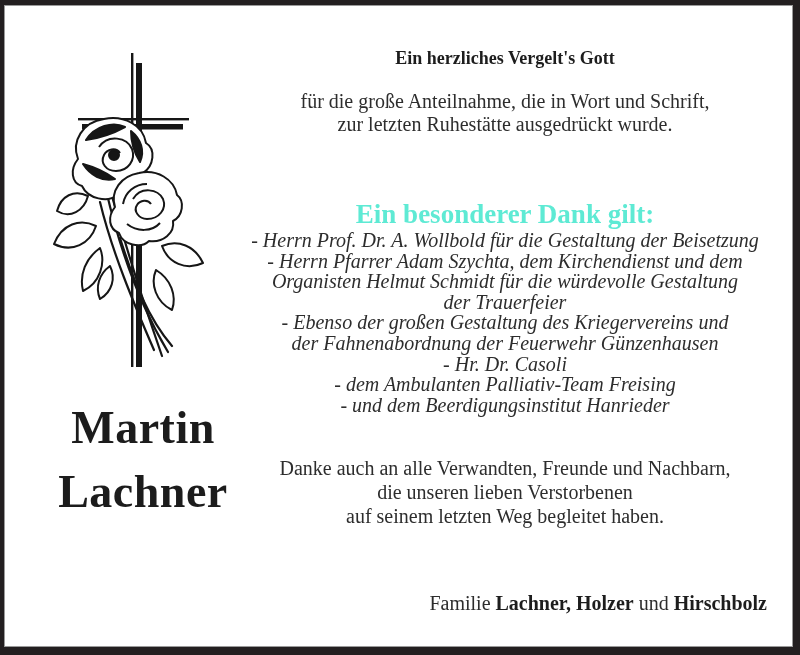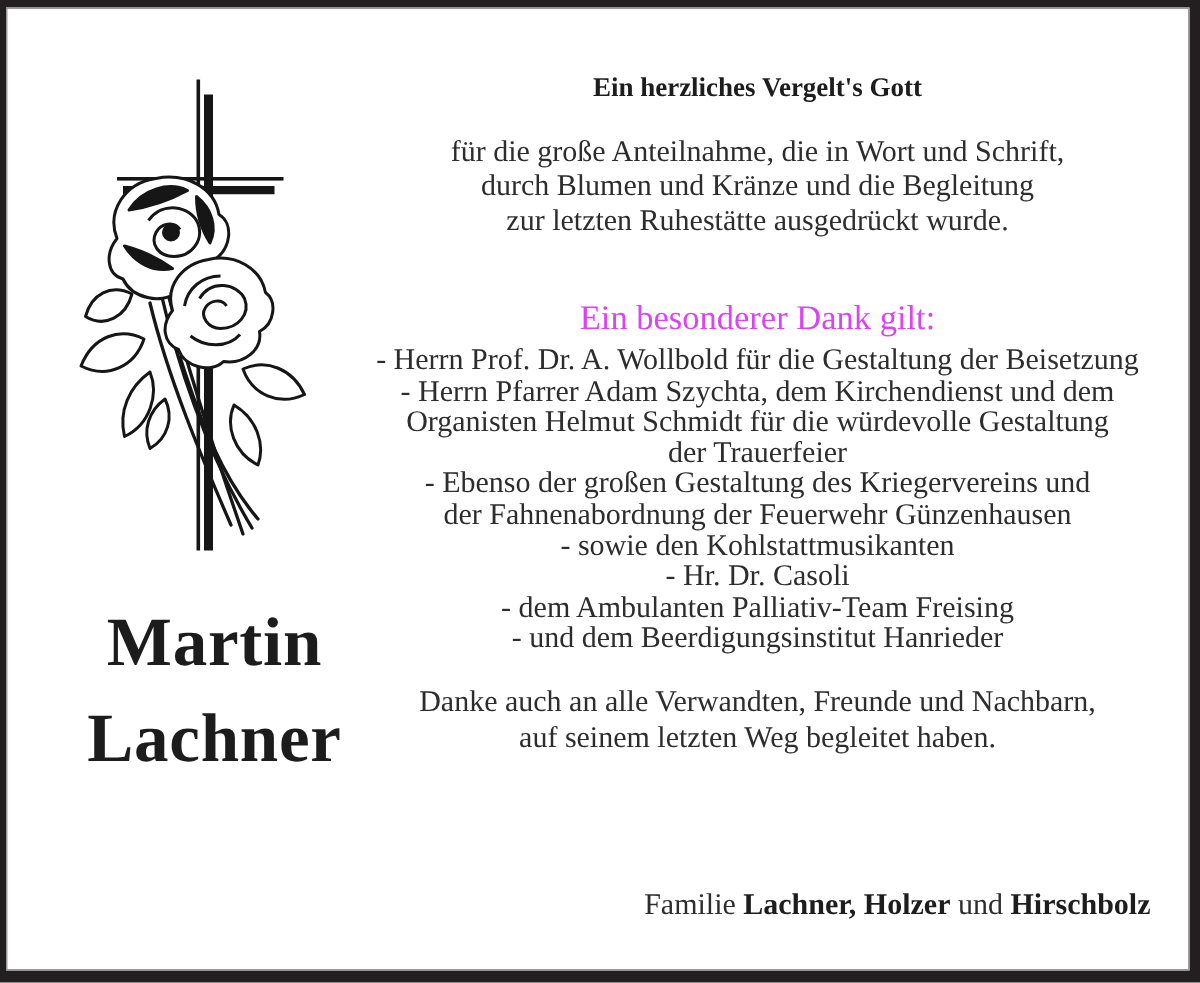"durch Blumen und Kränze und" div { html: <div>durch Blumen und Kränze und die Begleitung</div> -> none }
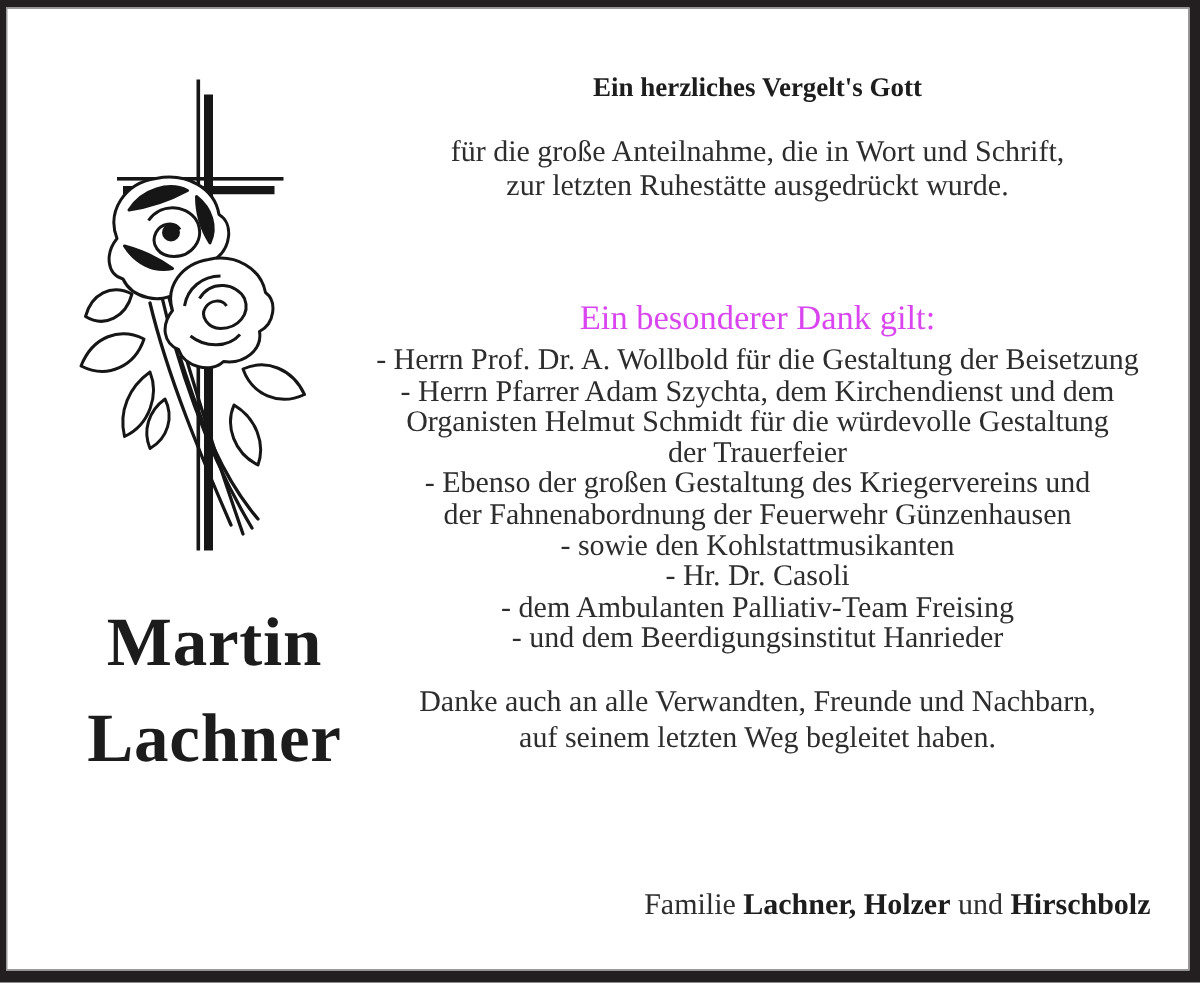"Ein besonderer Dank gilt:" .dank-title { color: #d946ef -> #5eead4; font-size: 23px -> 27px; font-weight: normal -> bold }
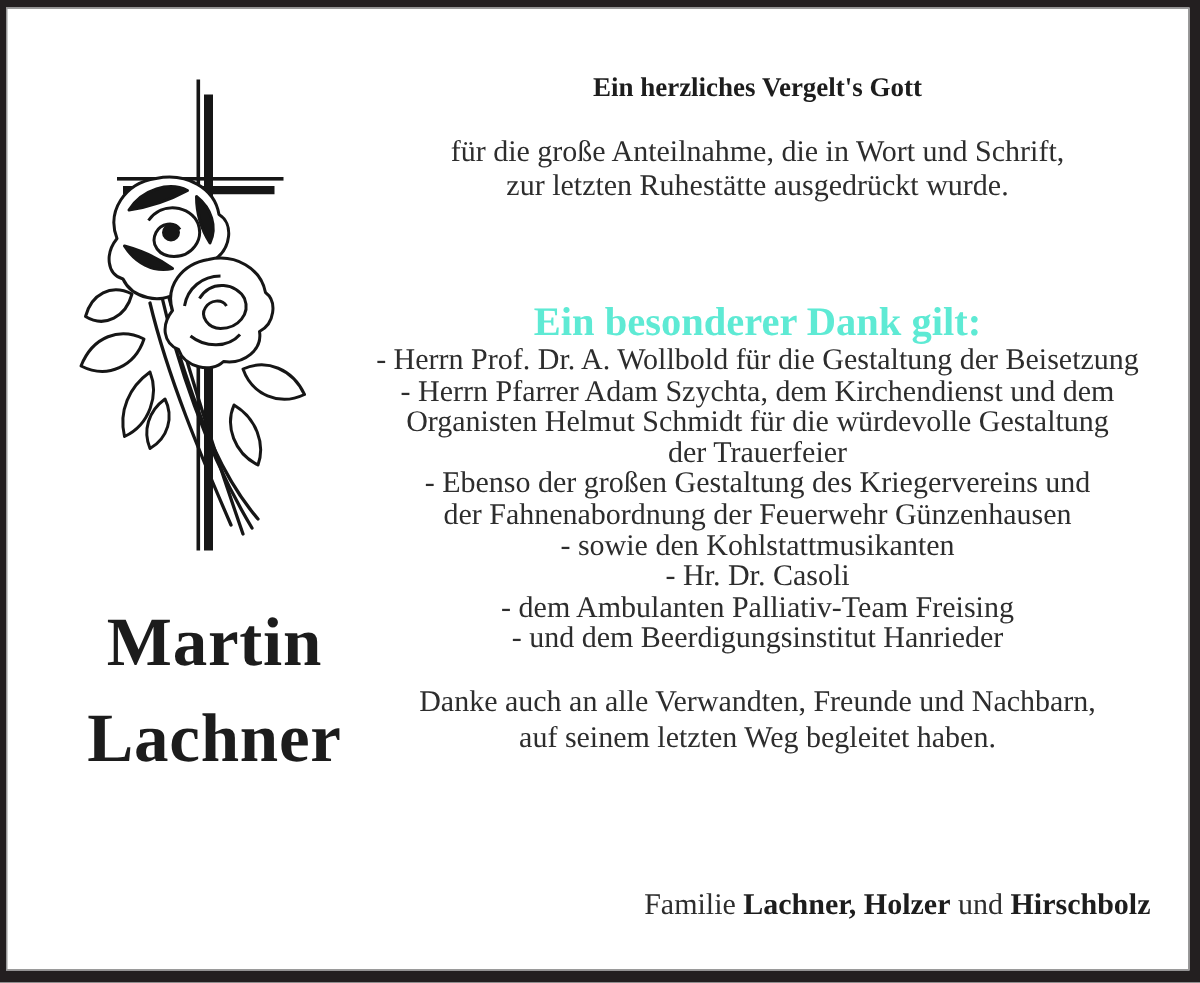"- Herrn Prof. Dr. A." .dank-list { font-style: none -> italic }
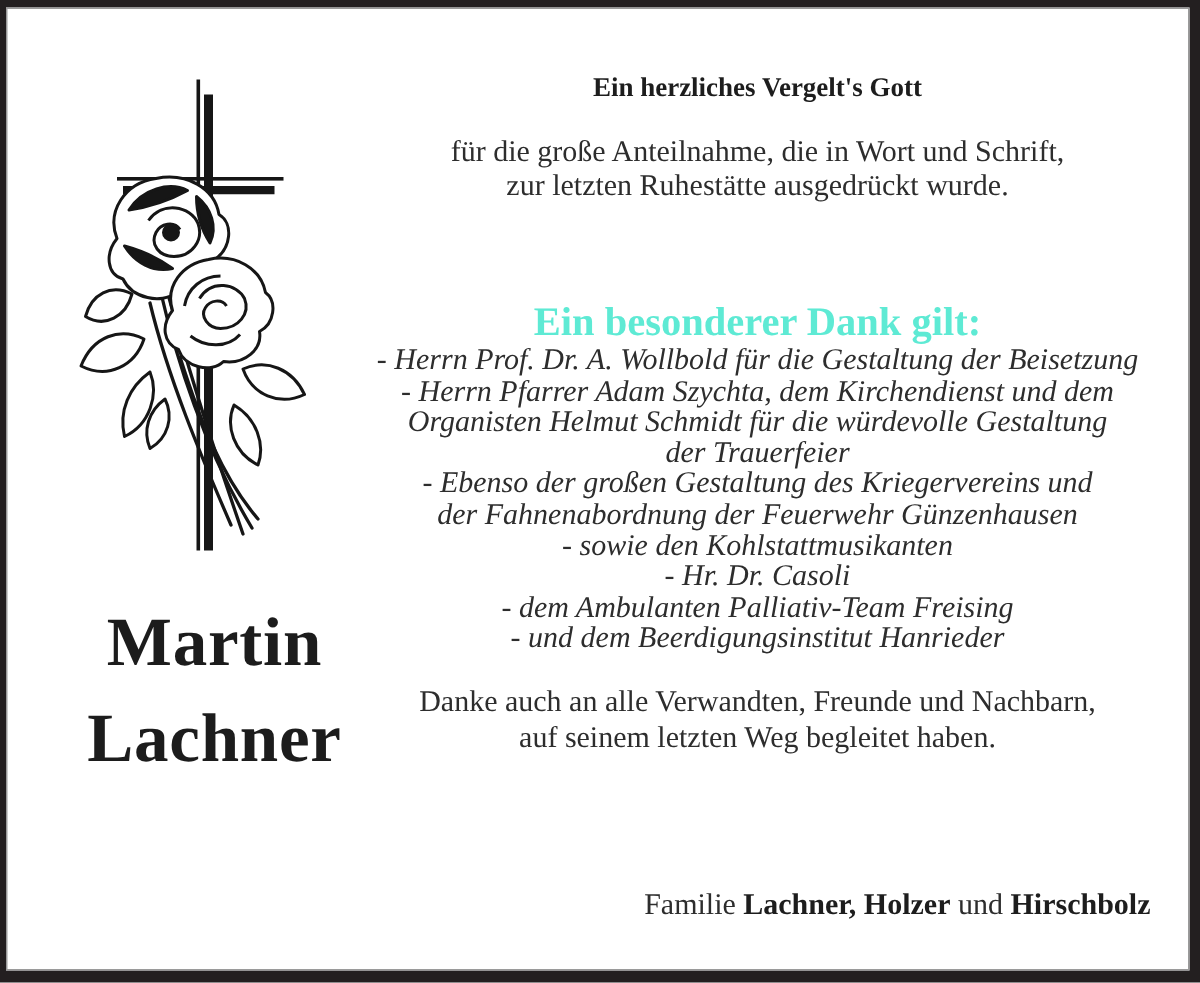"- sowie den Kohlstattmusikanten" div { html: <div>- sowie den Kohlstattmusikanten</div> -> none }
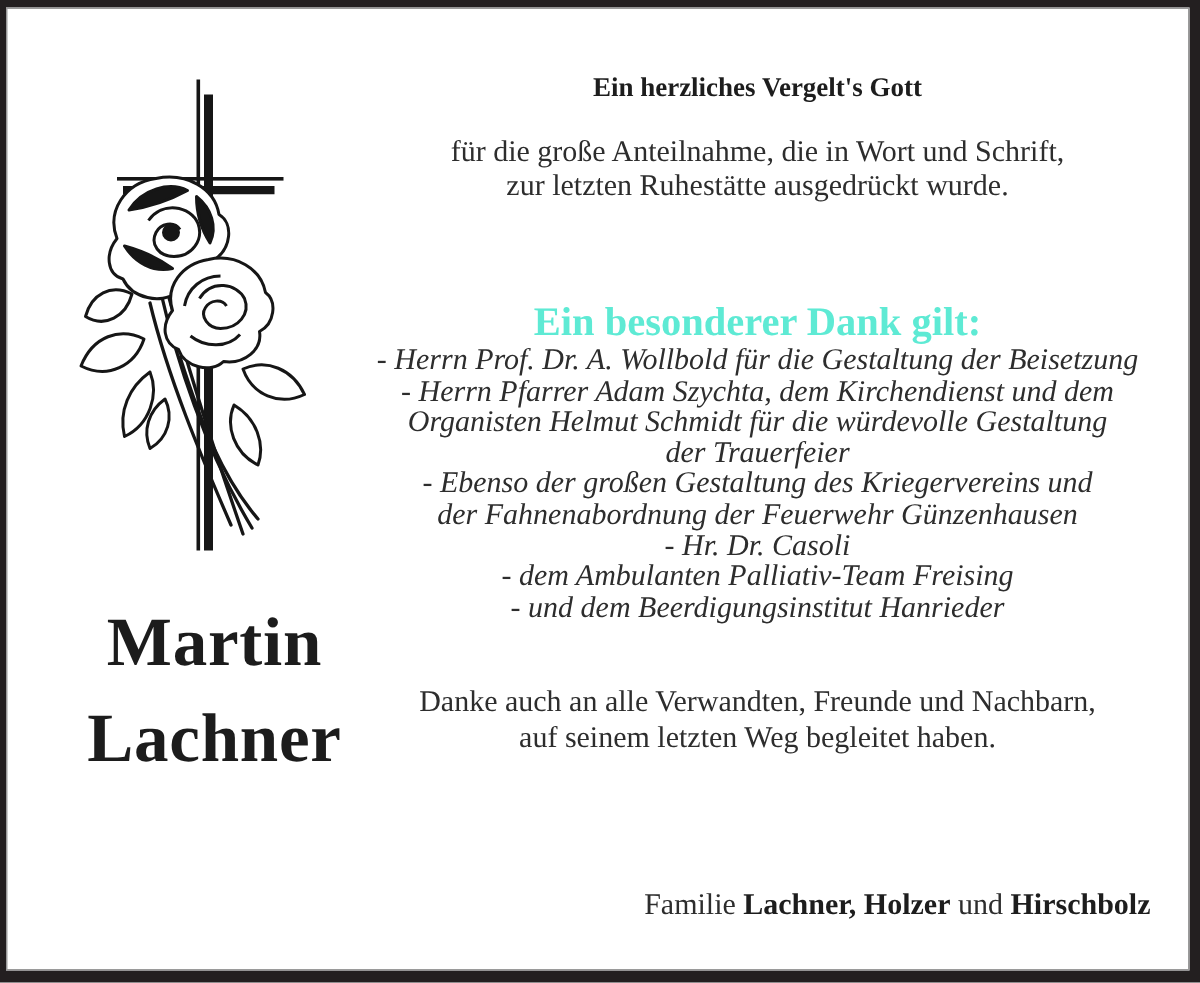"die unseren lieben Verstorbenen" div { html: none -> <div>die unseren lieben Verstorbenen</div> }
